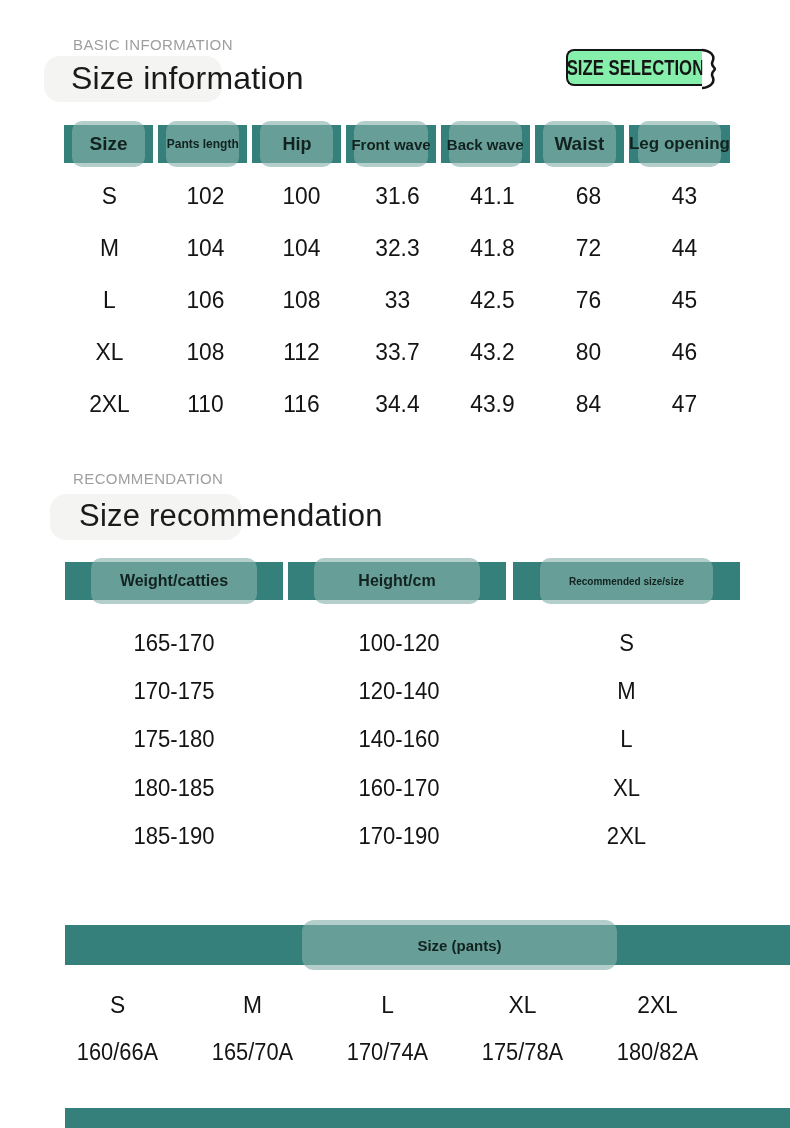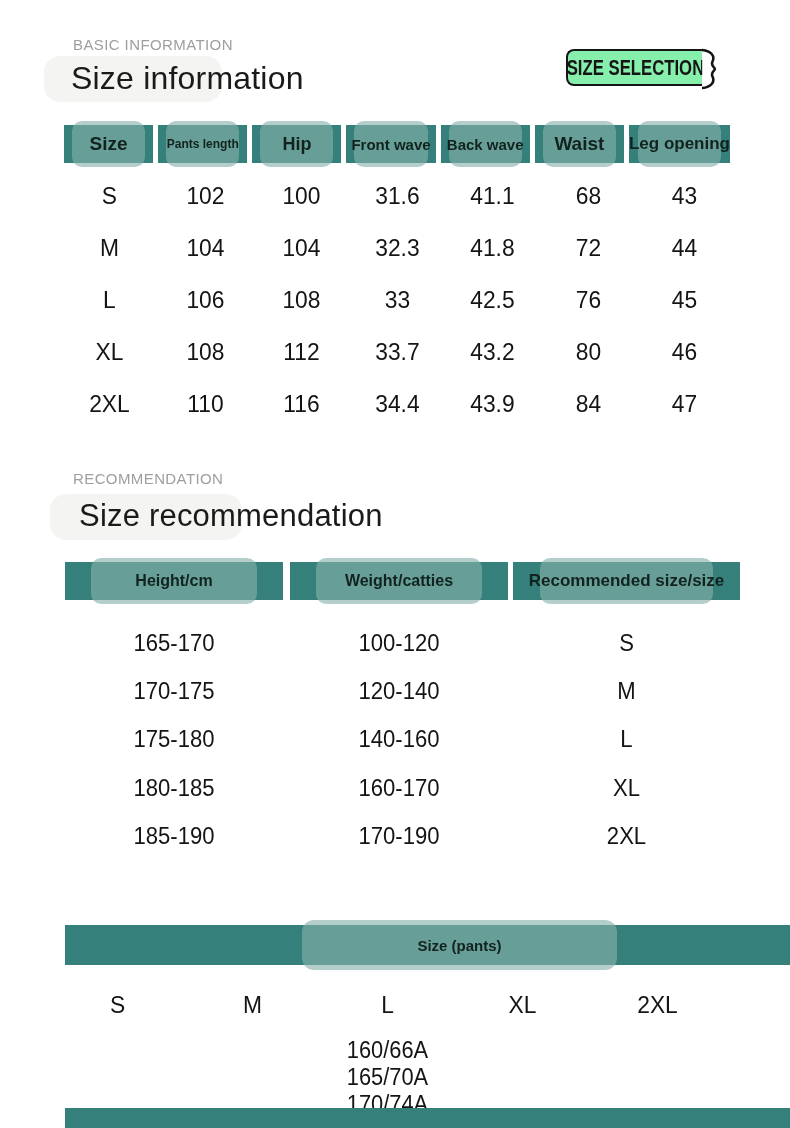"Height/cm" div.teal-cell { order: before "Weight/catties" -> after "Weight/catties" }
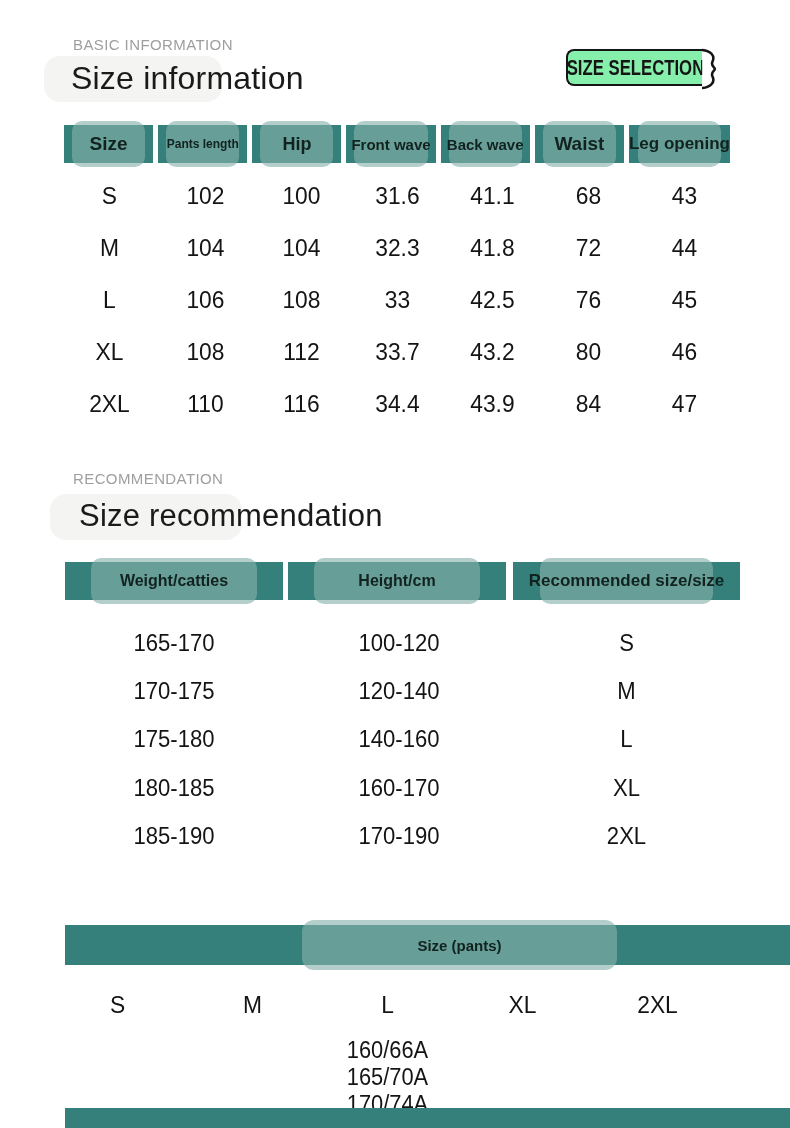"Recommended size/size" .t2-header .teal-cell:nth-child(3) span { font-size: 17px -> 10px }
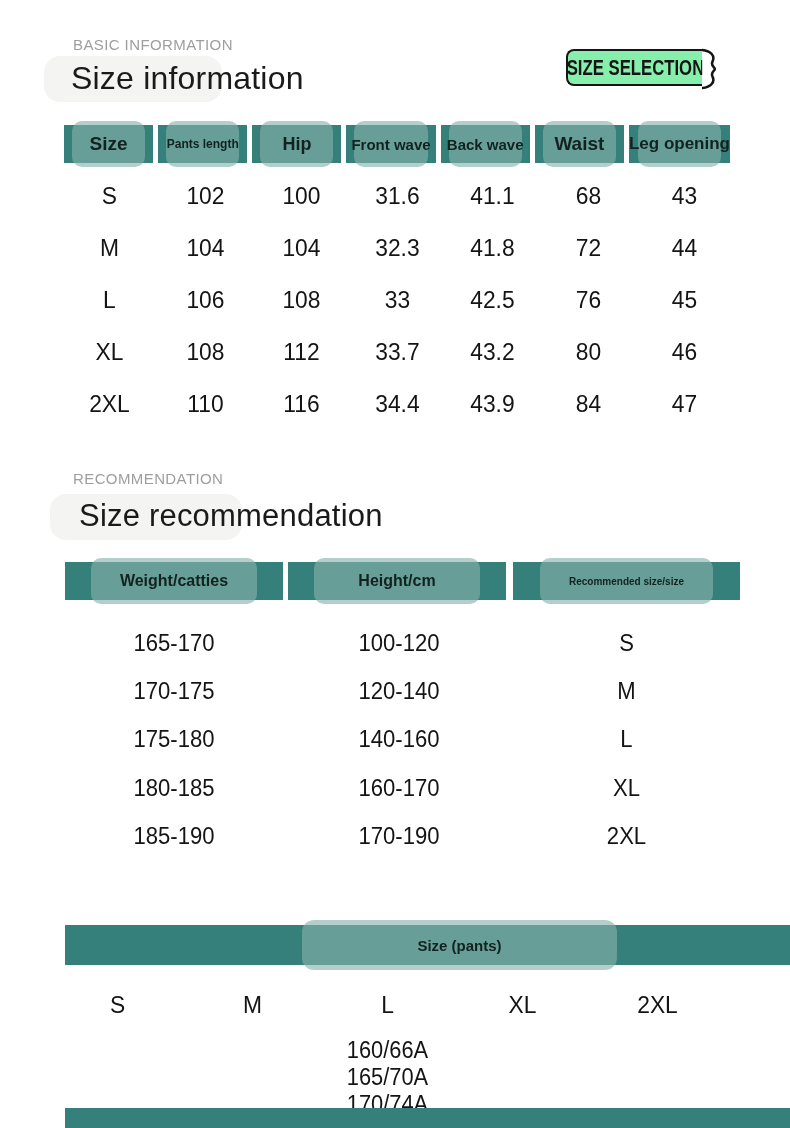"160/66A" .t3-specs { flex-direction: column -> none }
